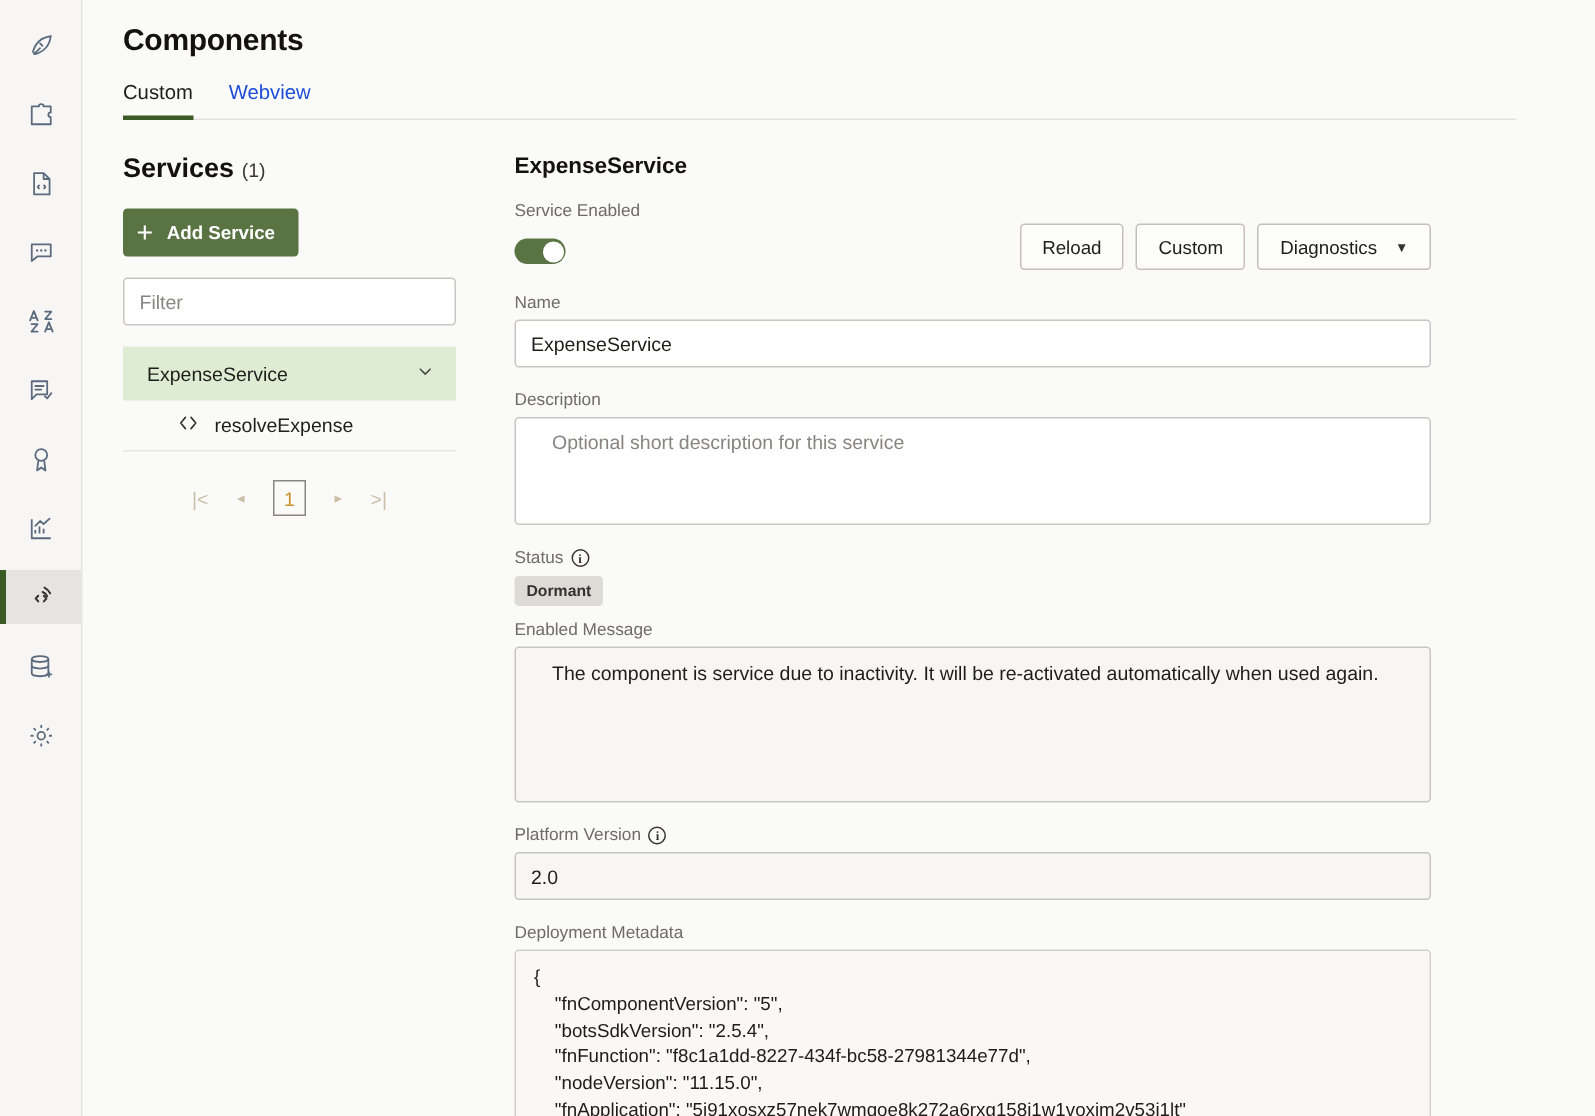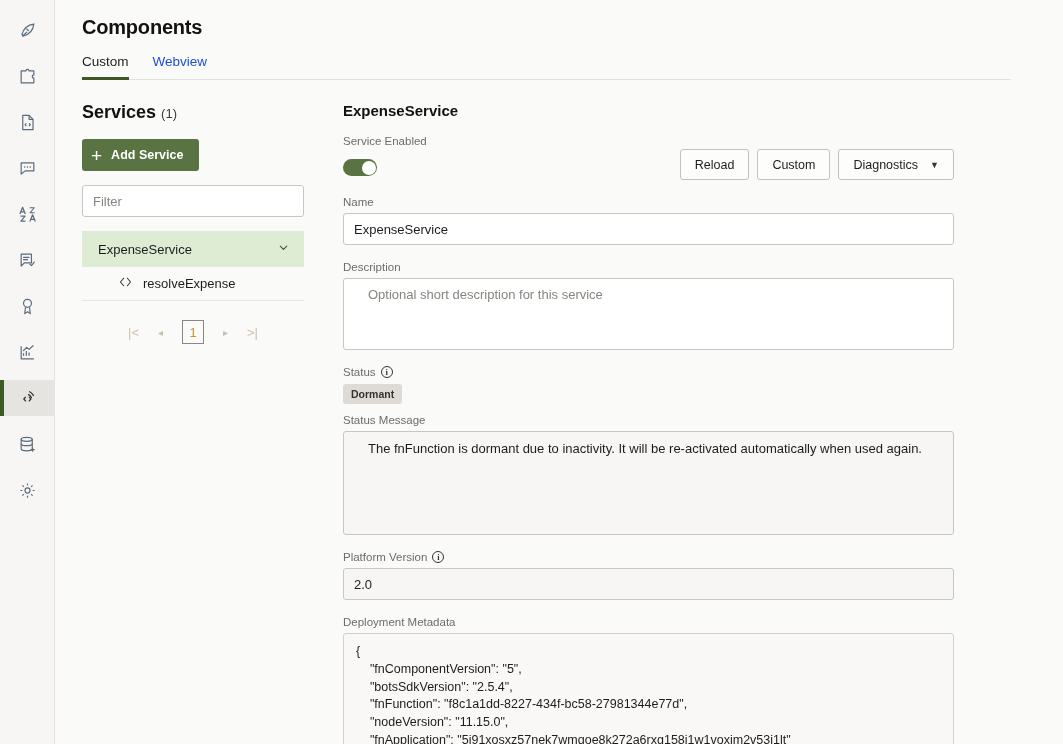"Status Message" div.fld-label { text: Status -> Enabled }
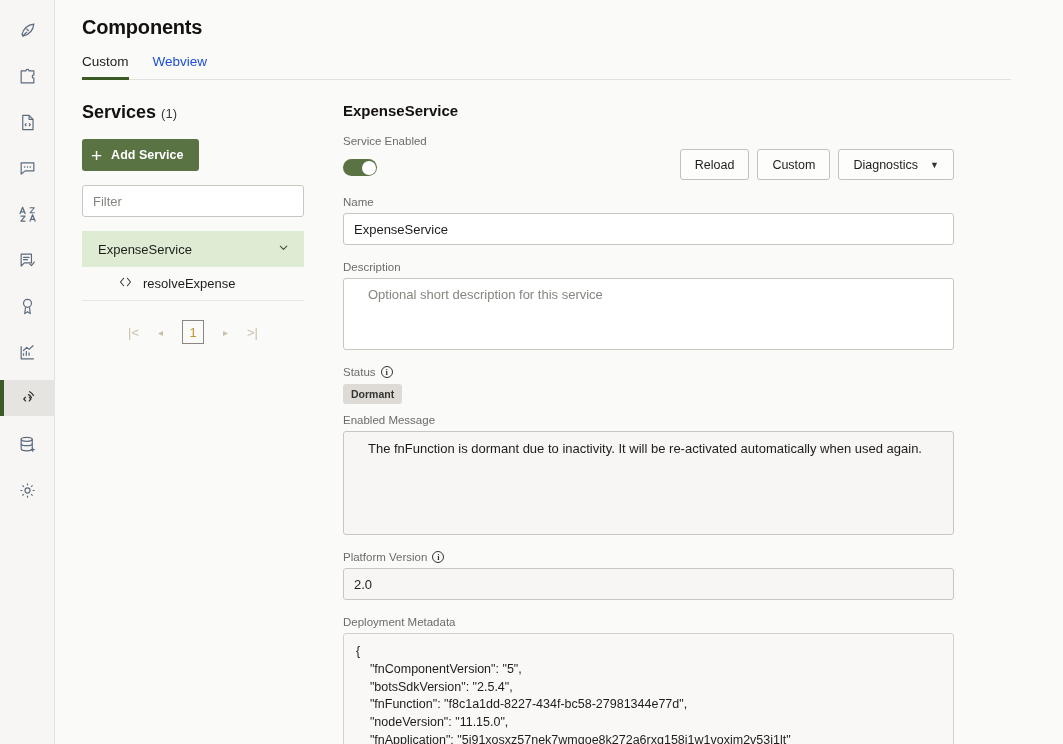"The fnFunction is dormant due" div.txt-area { text: fnFunction is dormant -> component is service }
